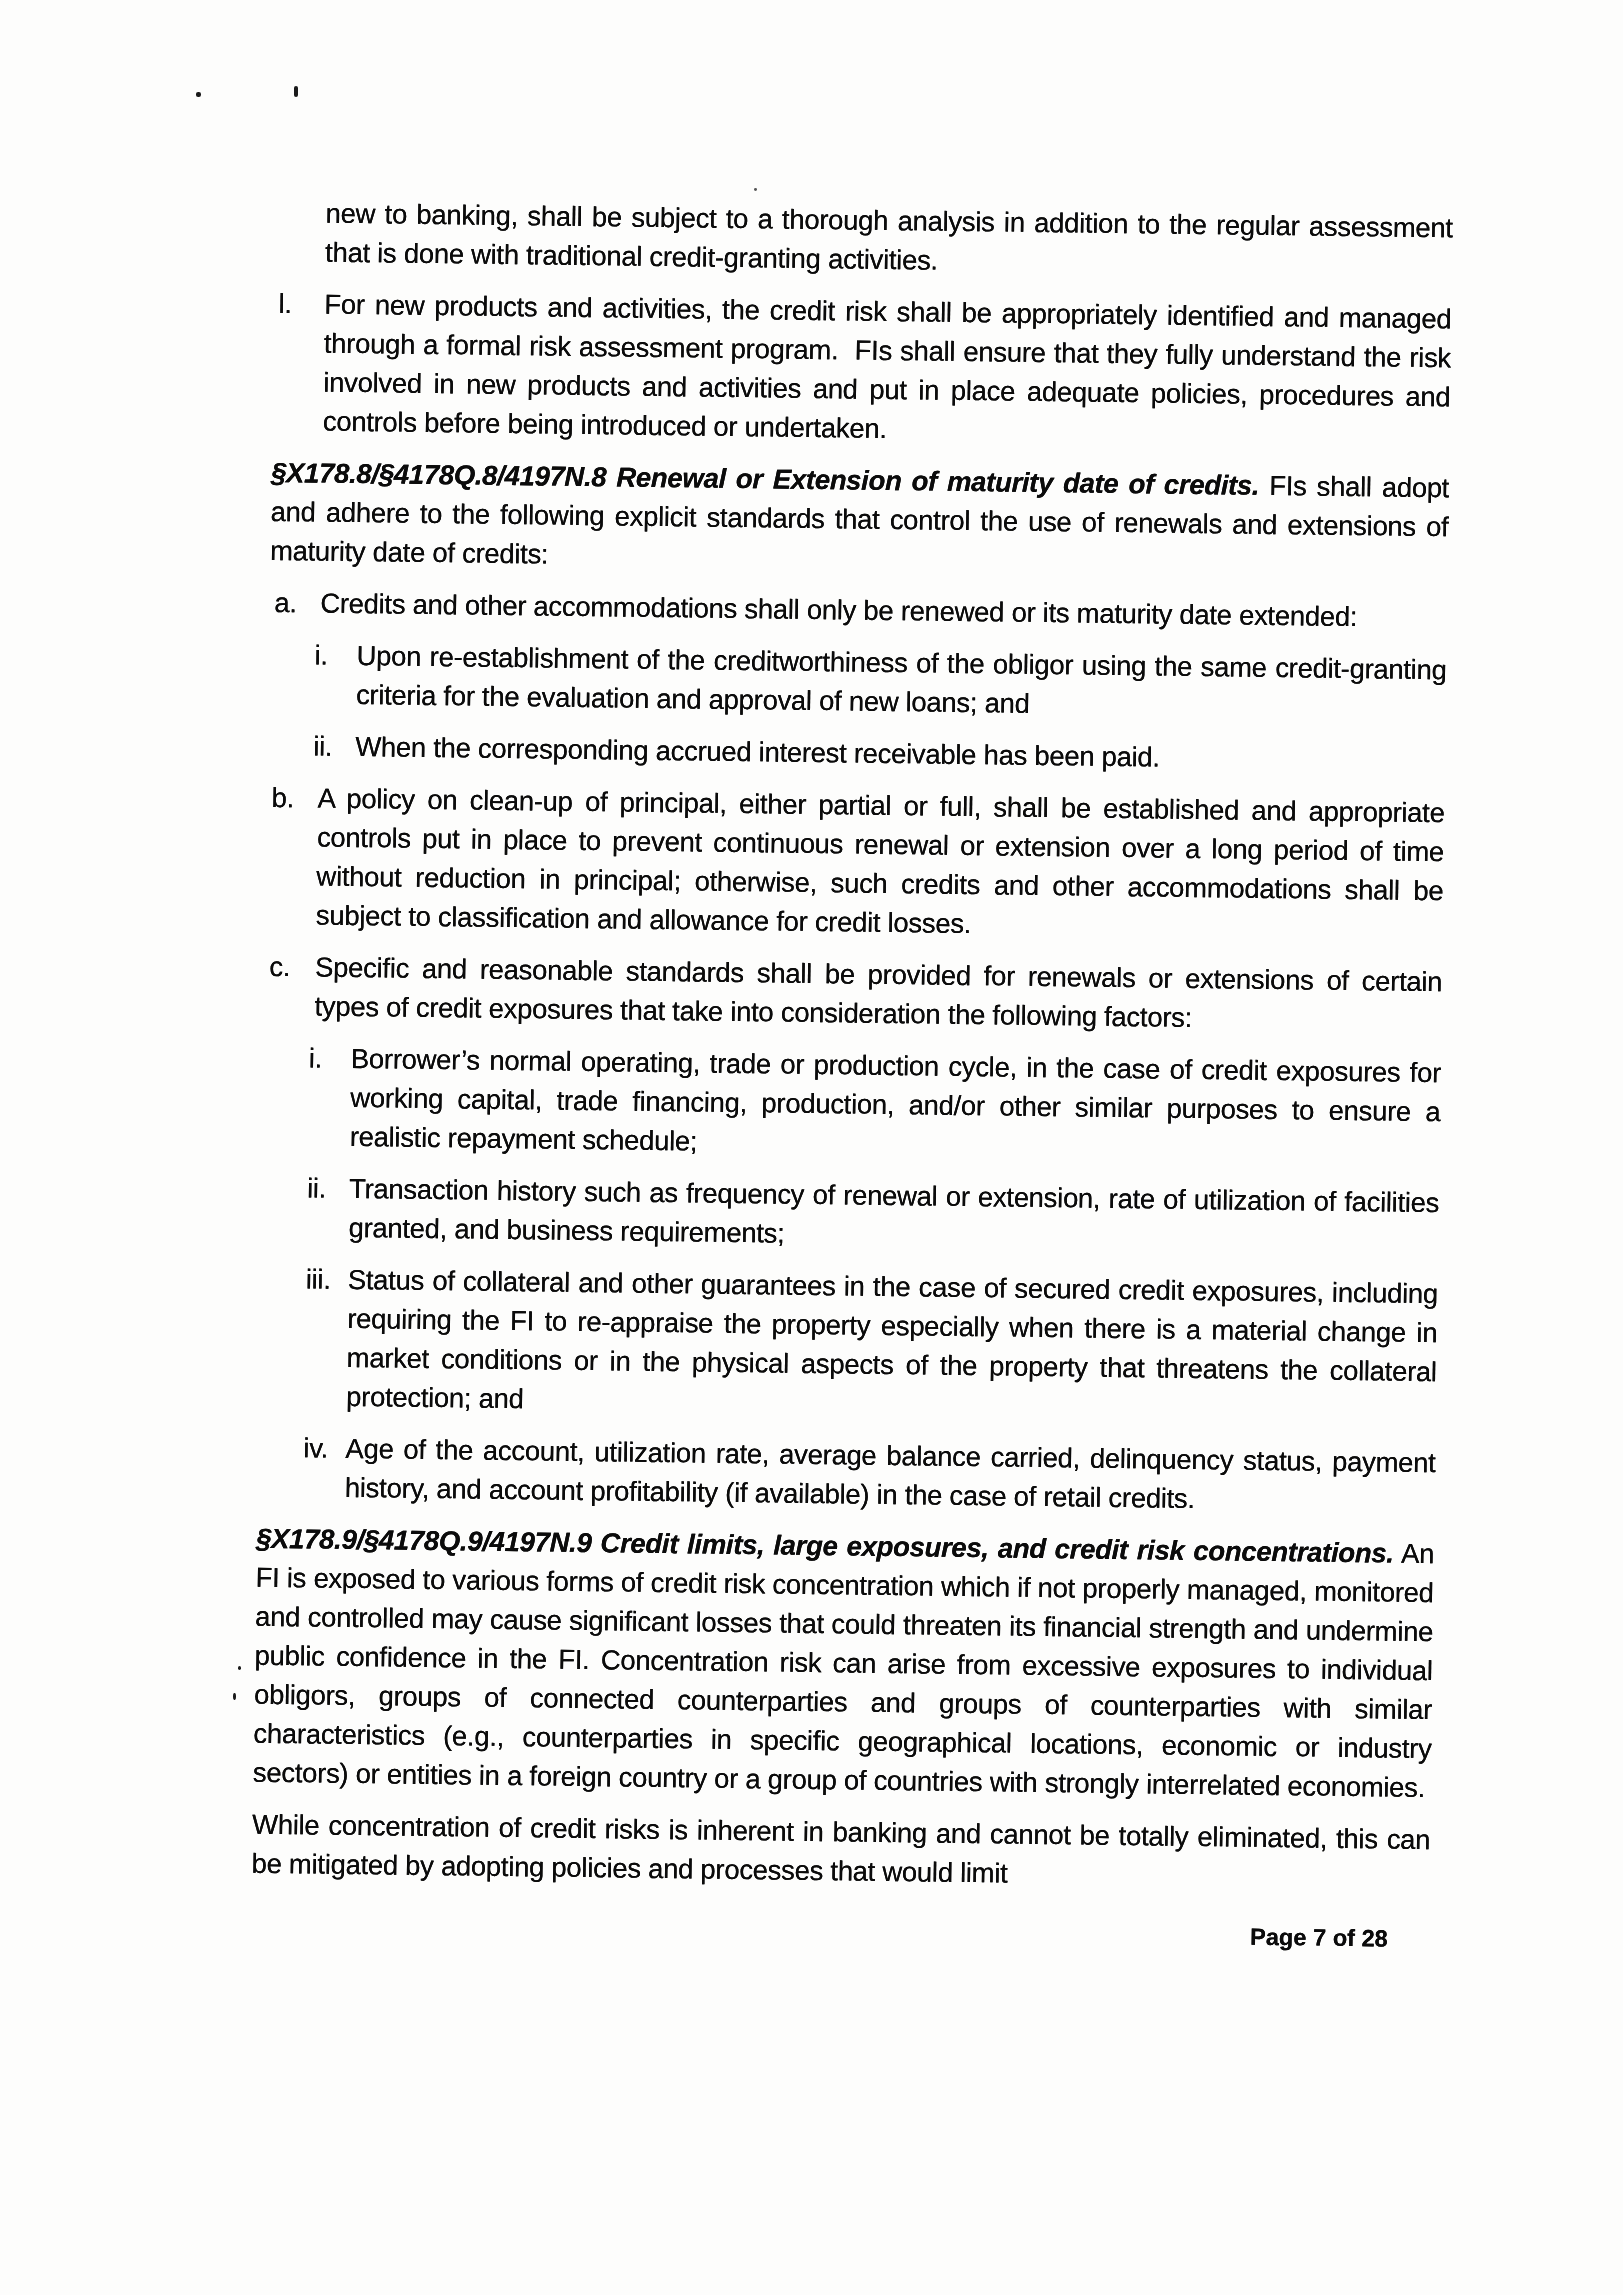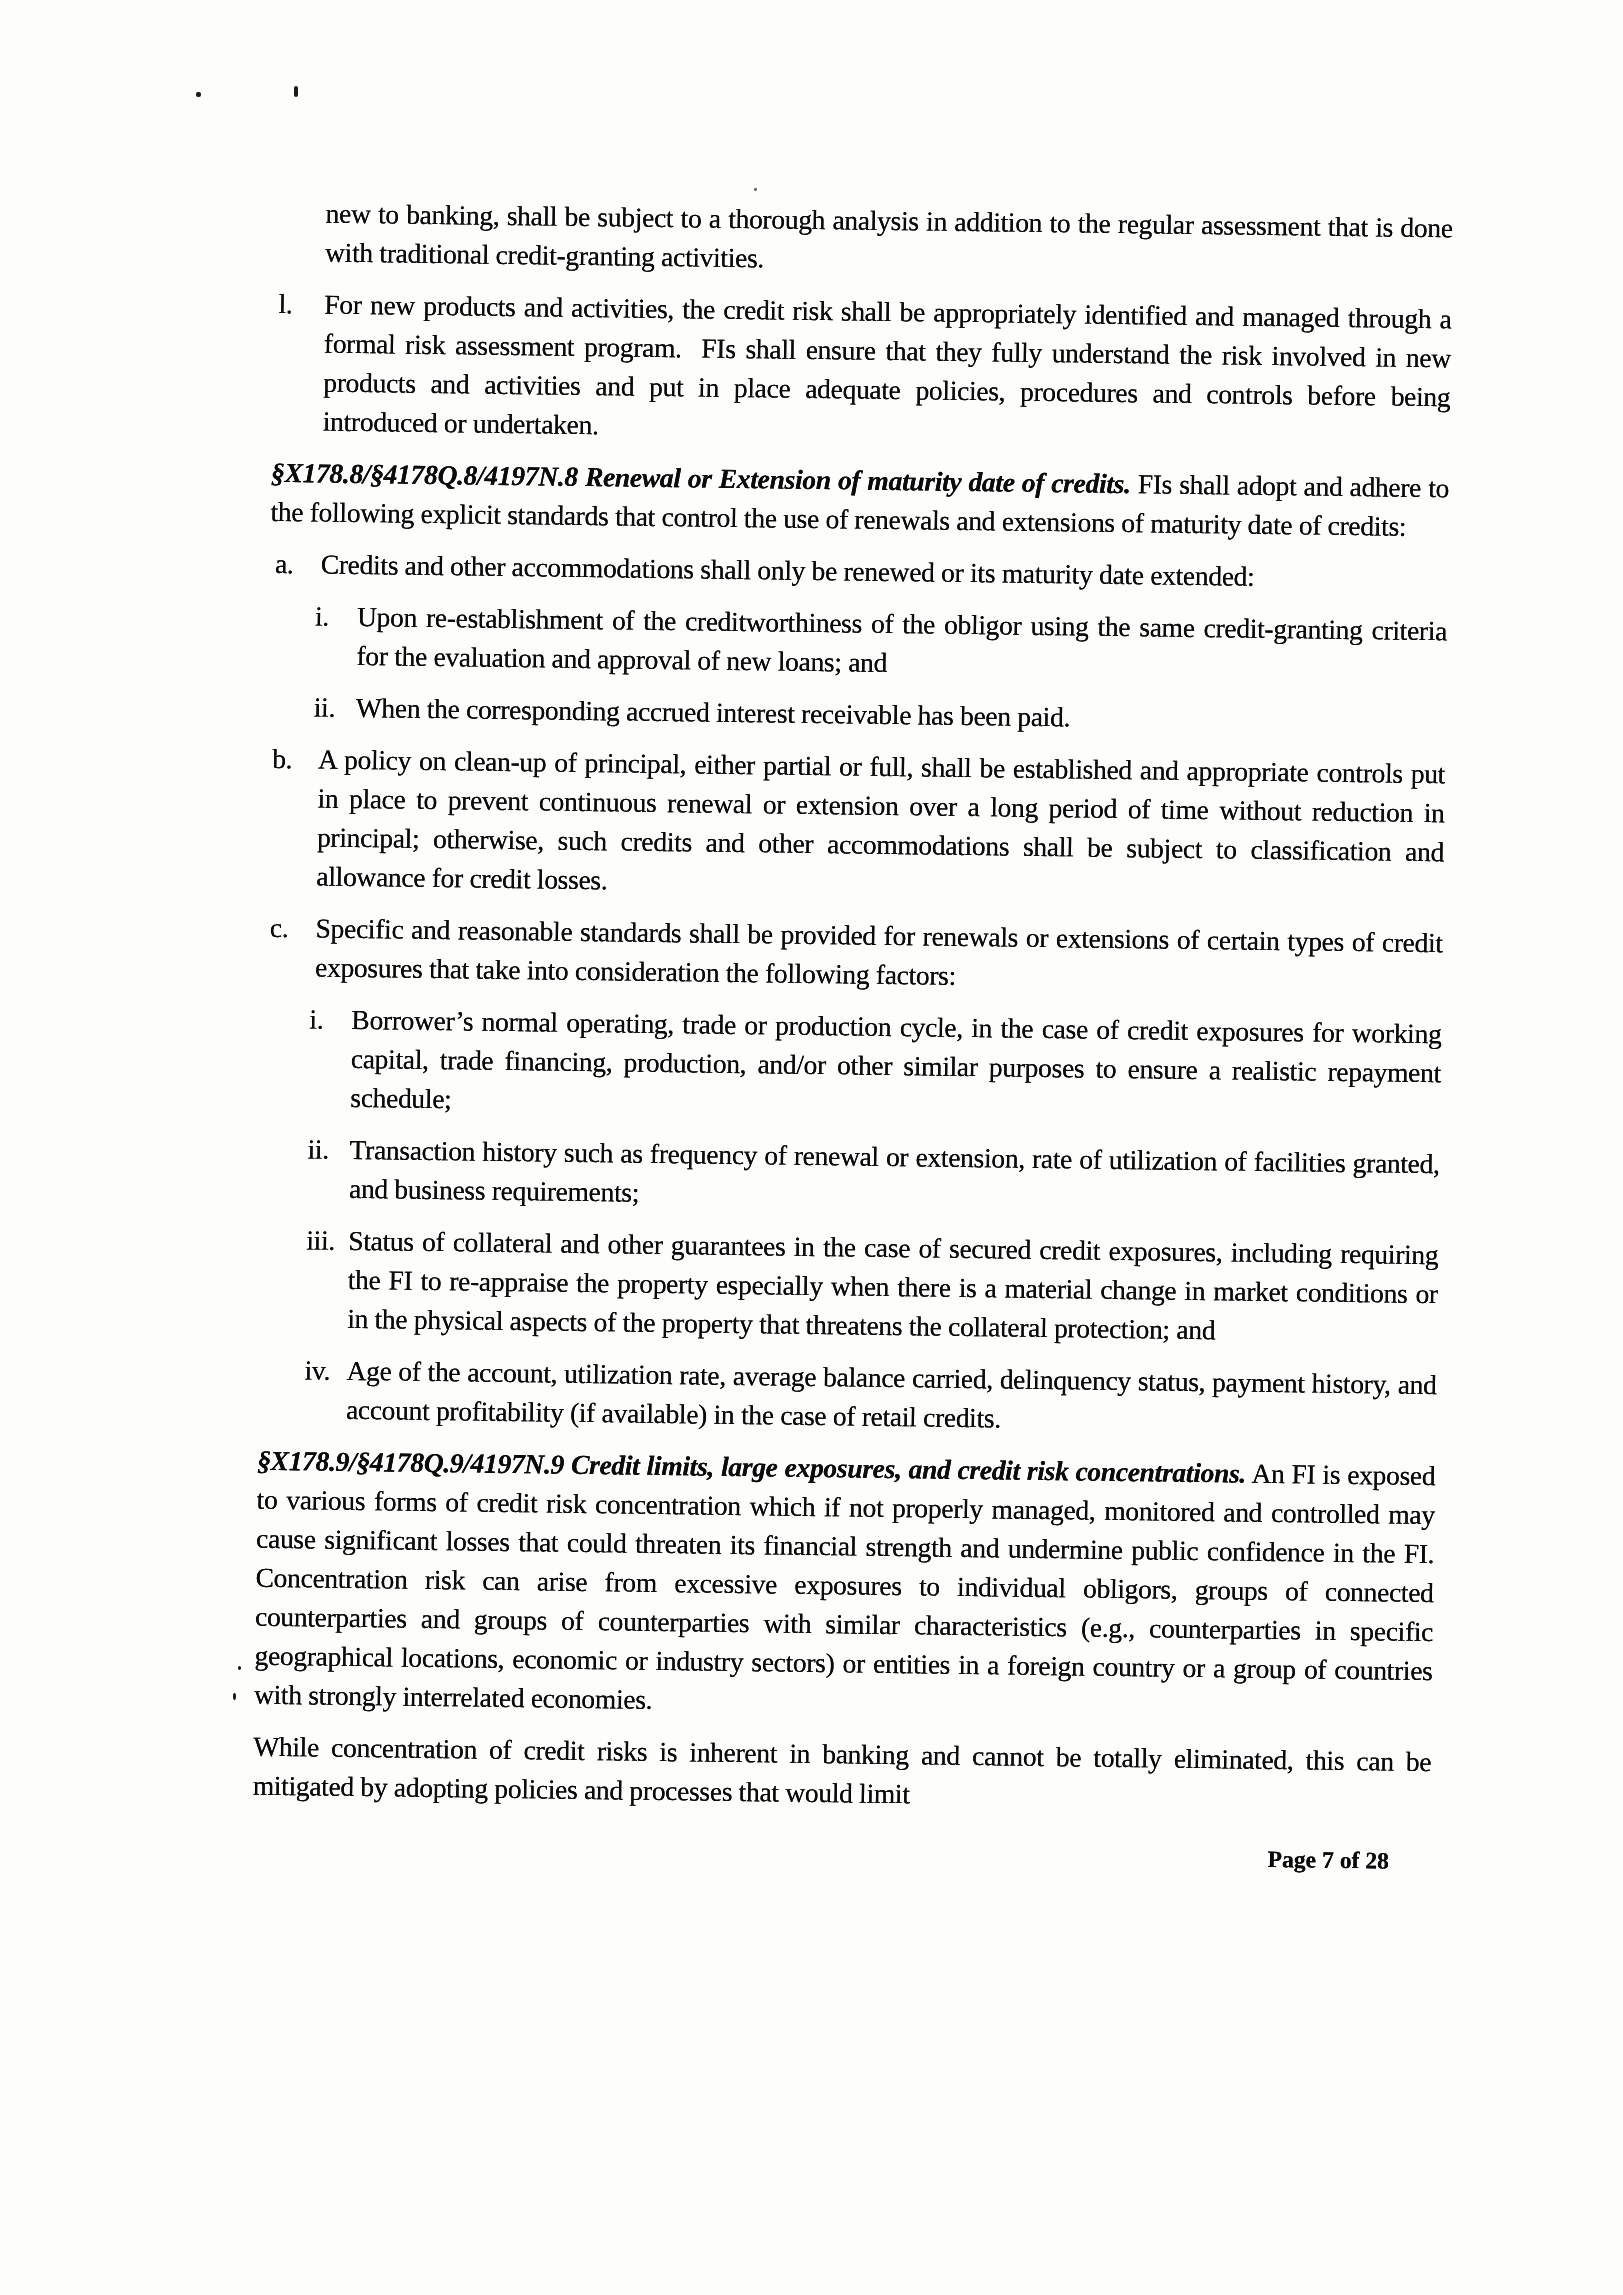"new to banking, shall be" .page { font-family: Liberation Serif, serif -> Liberation Sans, sans-serif }
